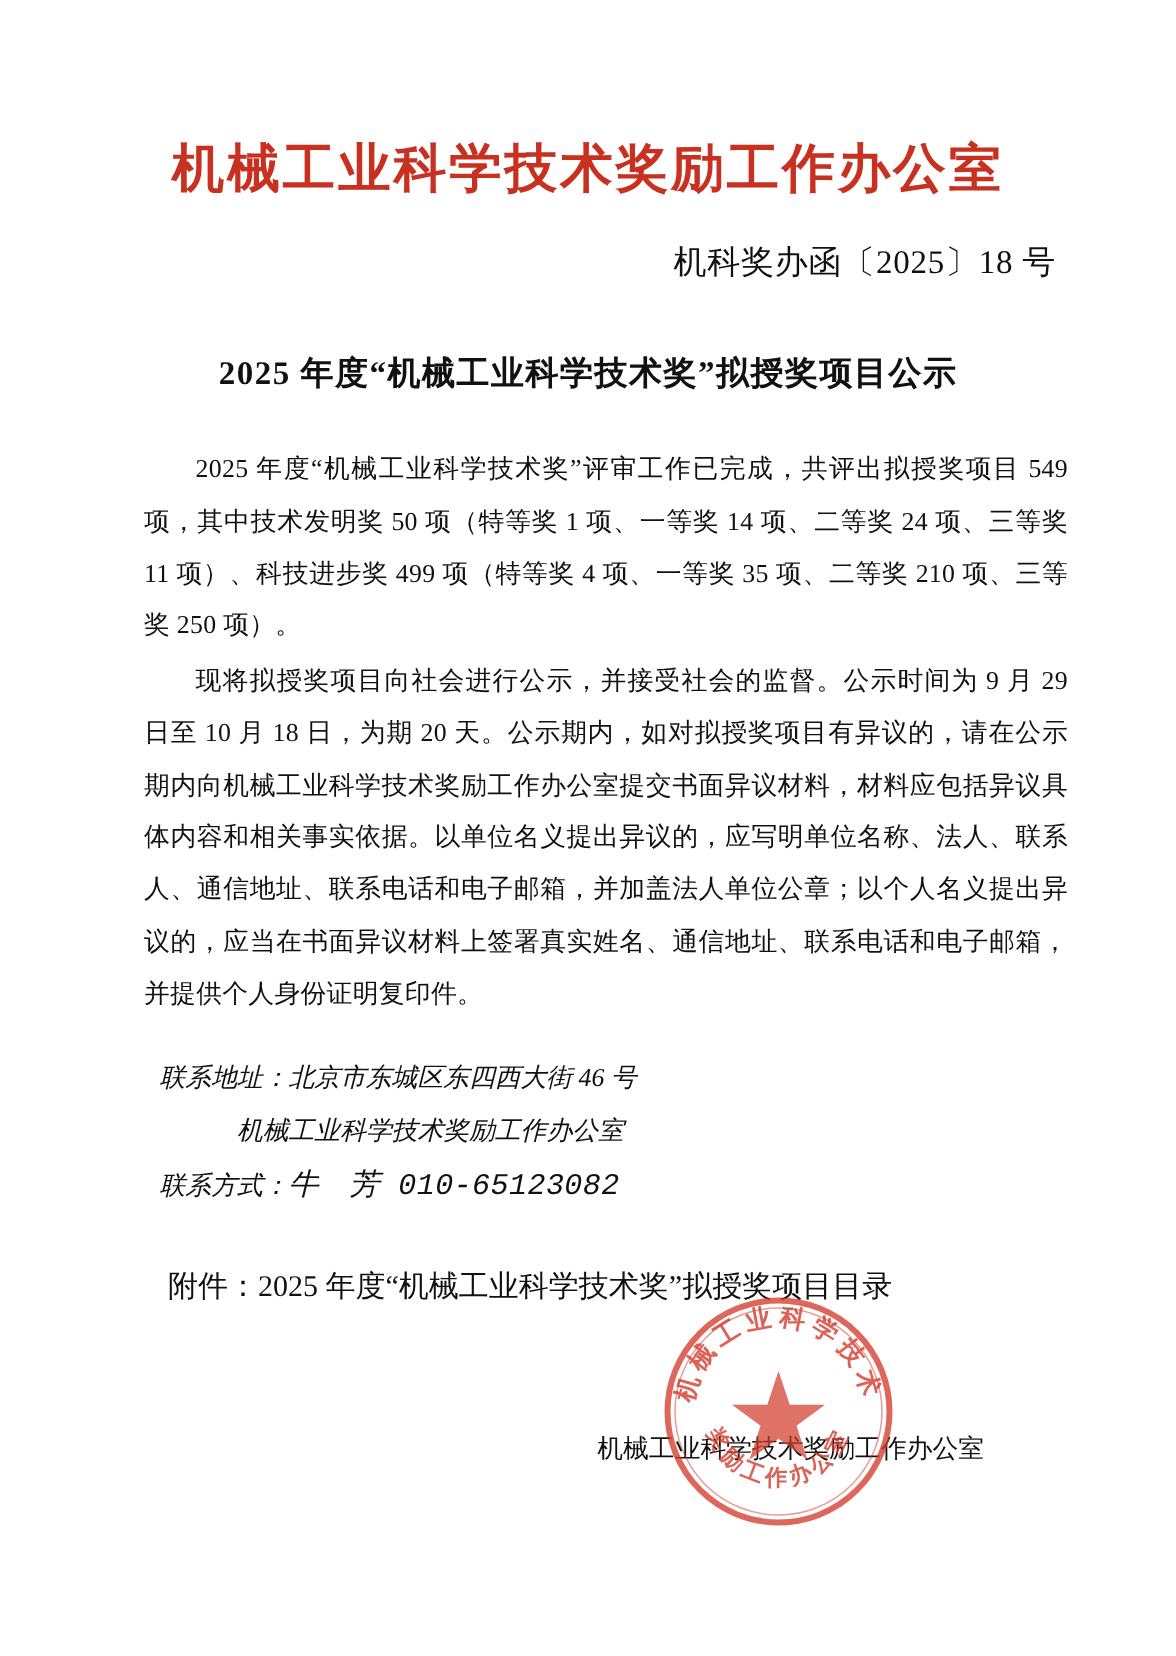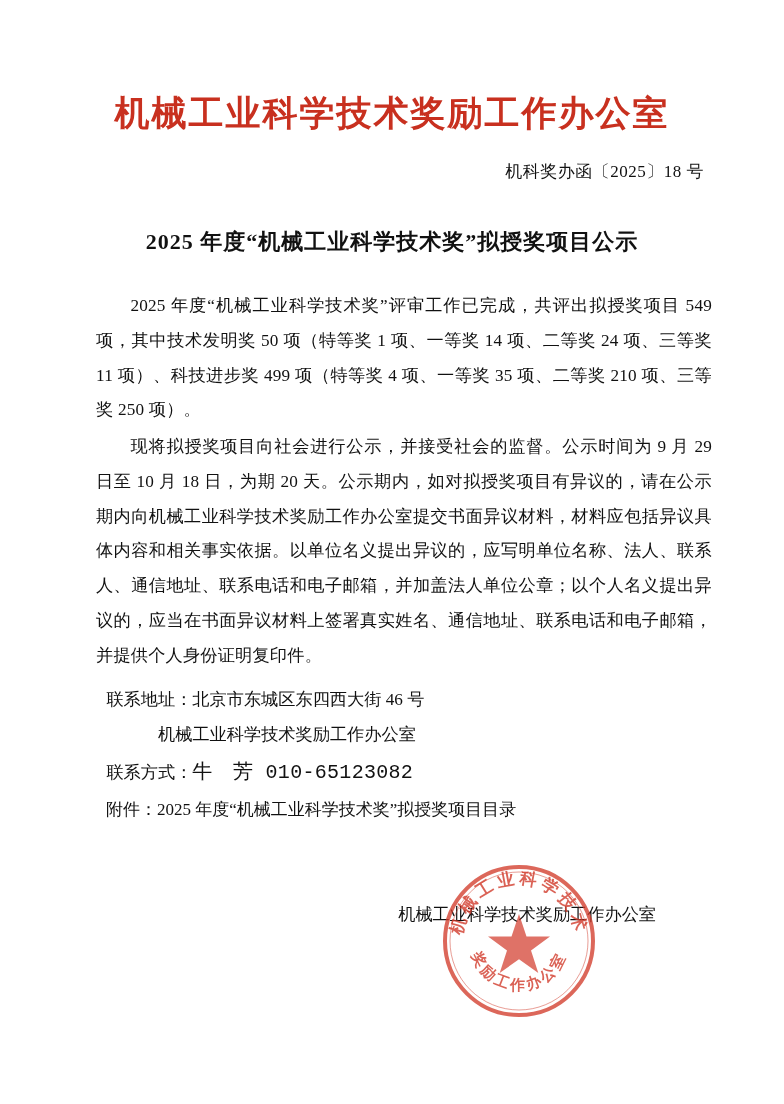"机科奖办函〔2025〕18 号" .doc-number { font-size: 17px -> 22px }
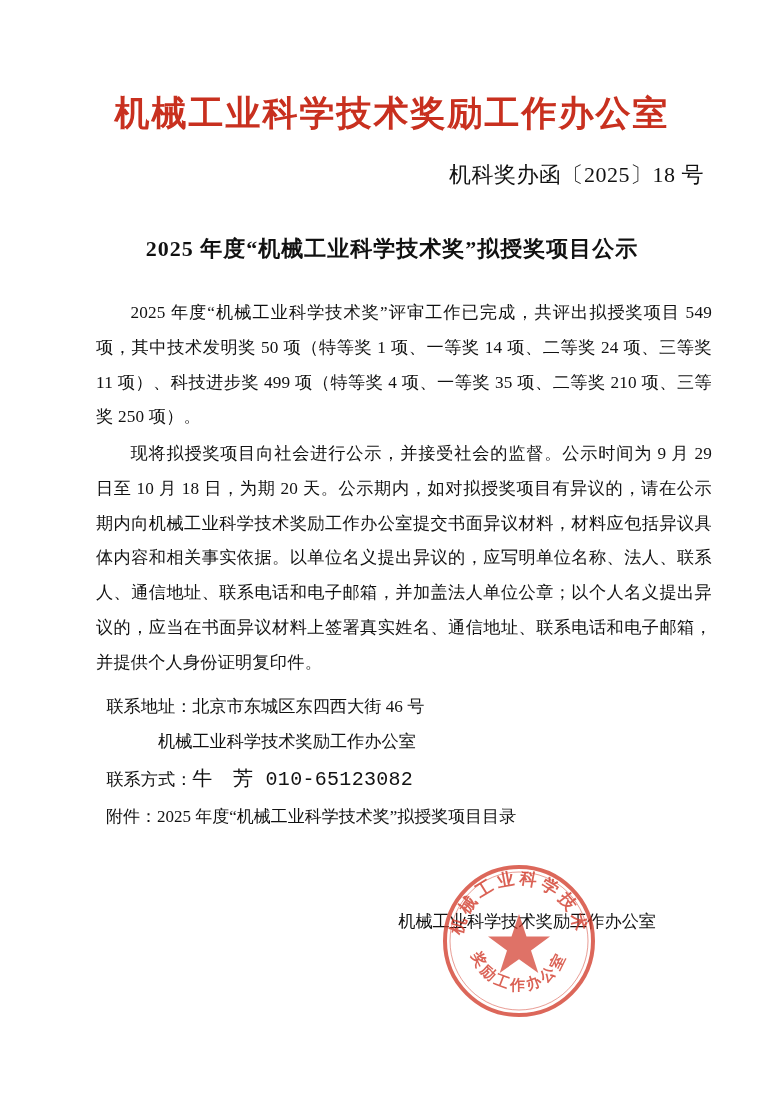"联系地址：北京市东城区东四西大街 46 号" .contact-block { font-style: none -> italic; margin-top: 10px -> 22px }
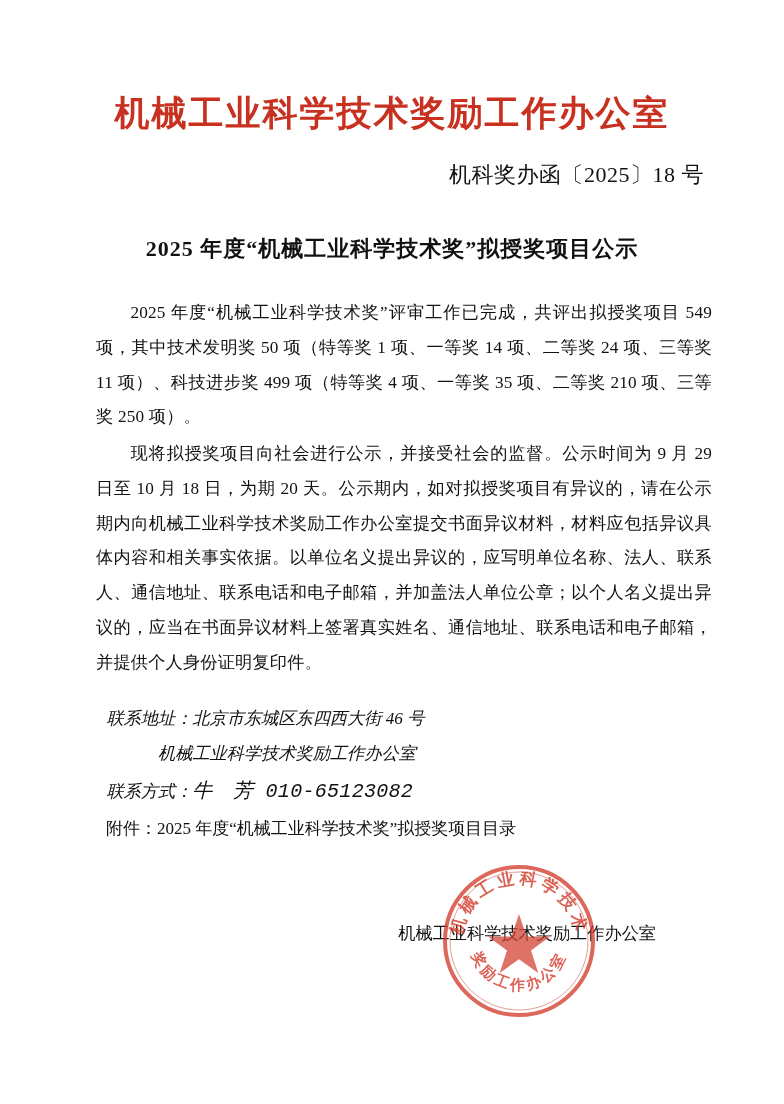"附件：2025 年度“机械工业科学技术奖”拟授奖项目目录" .attachment { font-size: 17px -> 20px; margin-top: none -> 26px }
